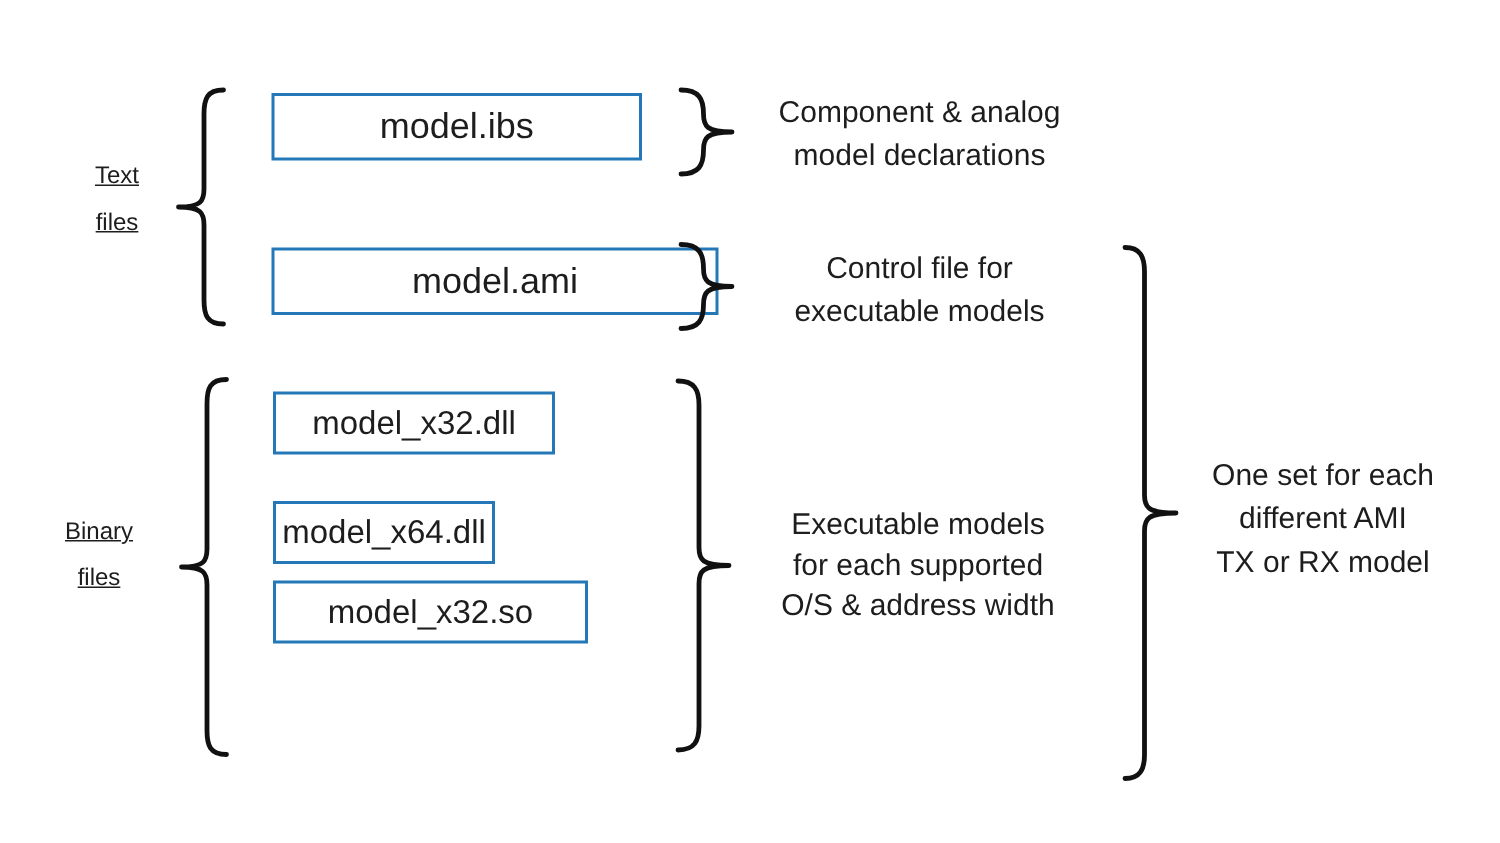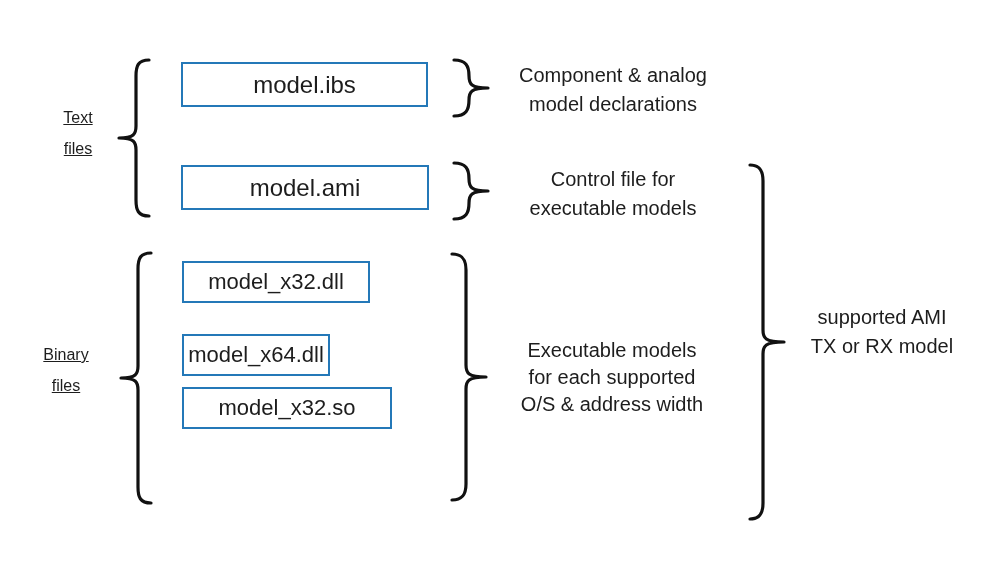"model.ami" div.abs { width: 248px -> 298px }
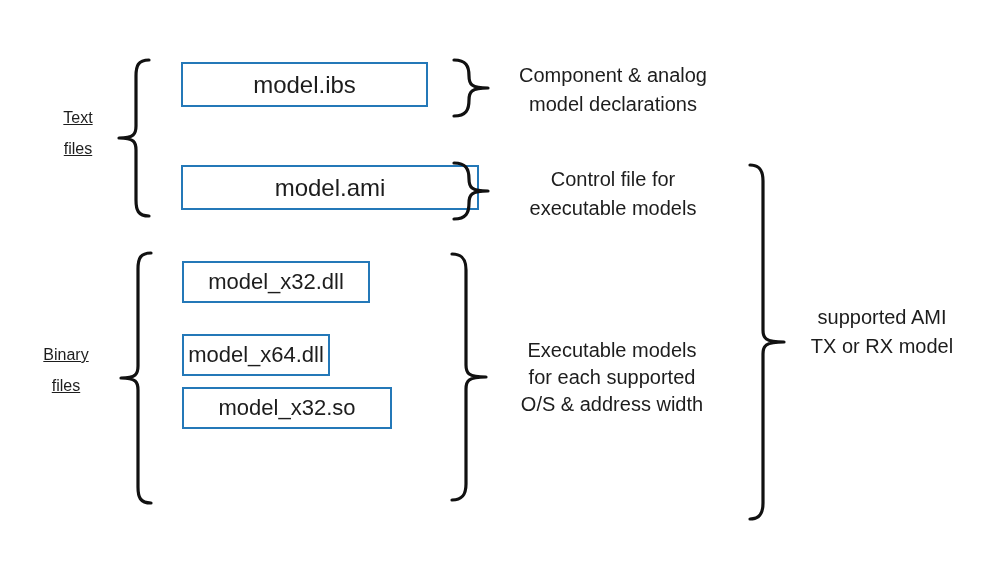"One set for each" div.line { html: none -> <div>One set for each</div> }
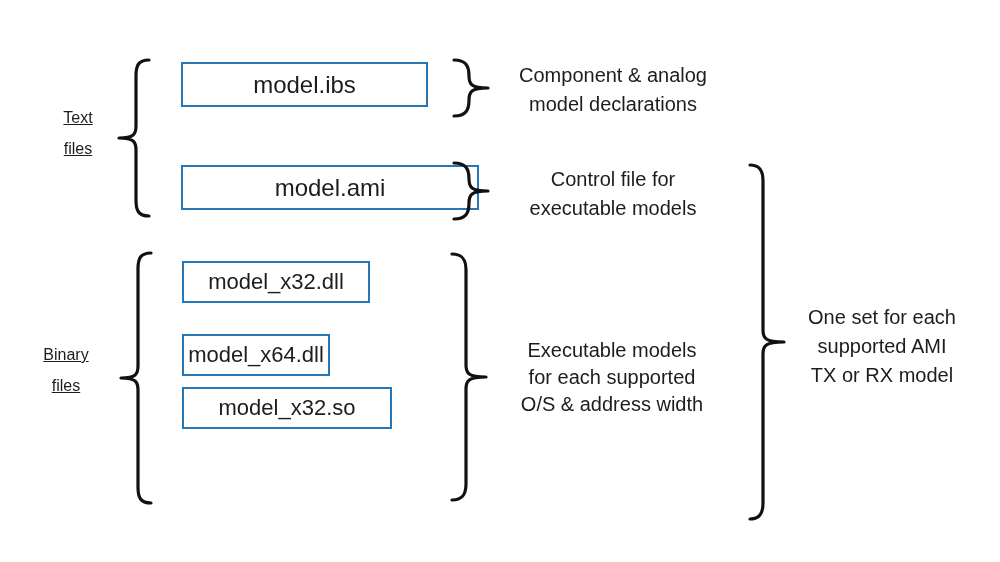"supported AMI" div.line { text: supported -> different }
